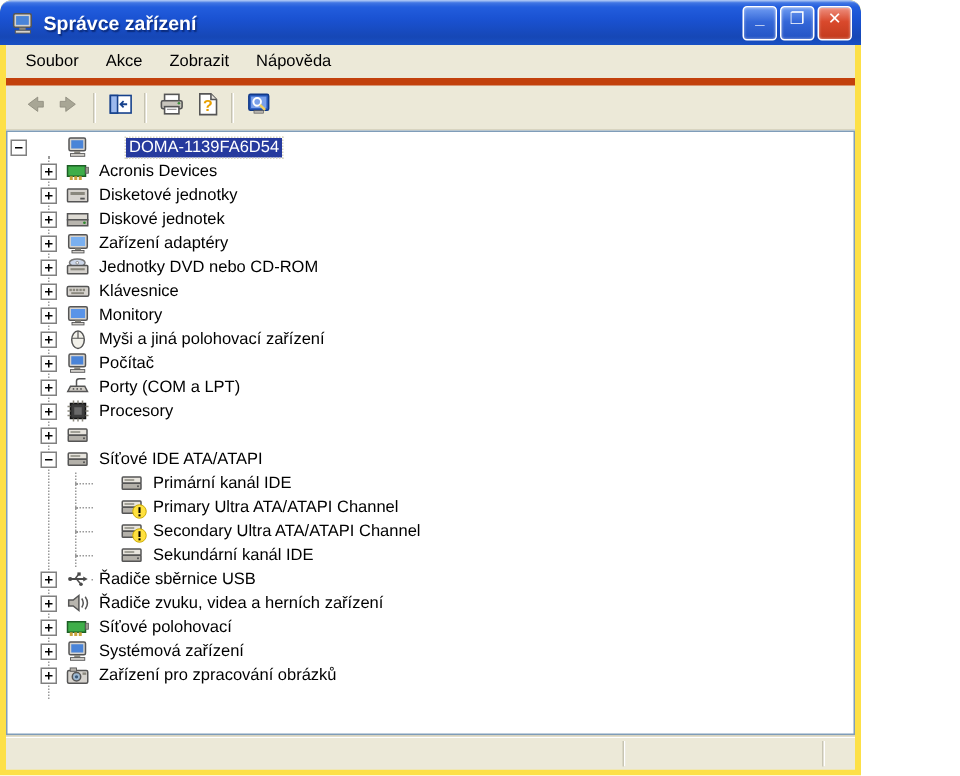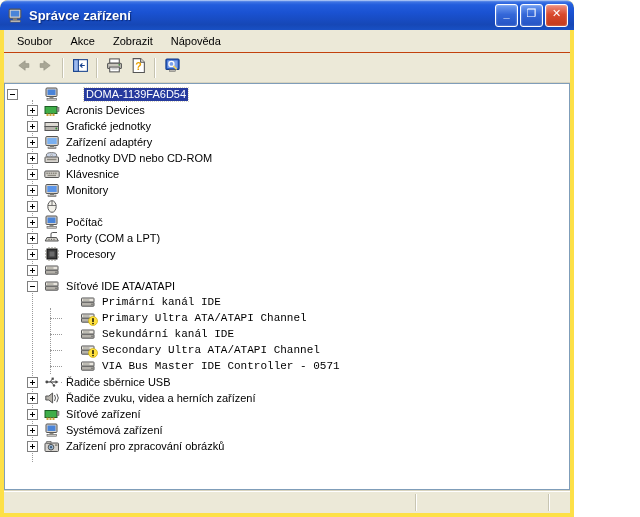"Soubor" .menubar { border-bottom: 1px solid #c2410c -> 5px solid #c2410c }
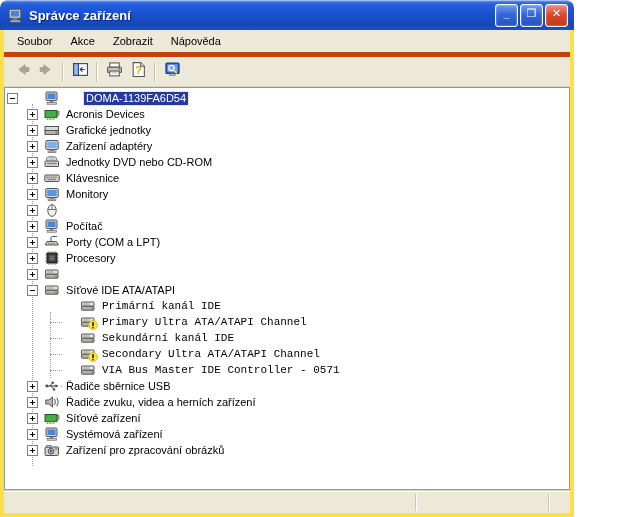"Disketové jednotky" div.tree-row { html: none -> <div> <span></span> <span> <svg> <rect></rect> <rect></rect> <rect></rect> </svg> </span> <span>Disketové jednotky</span> </div> }
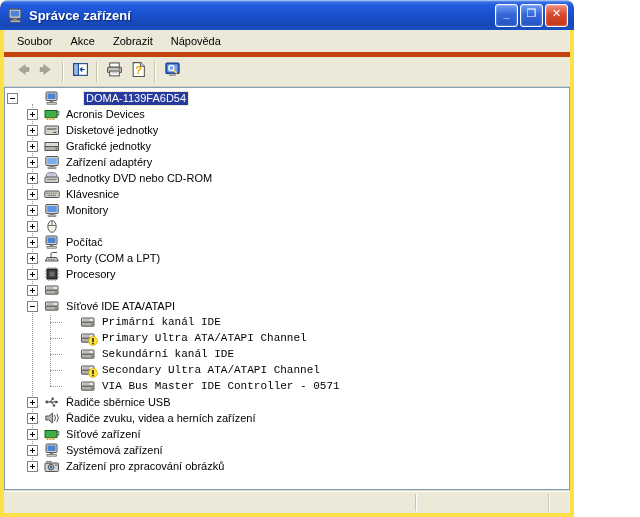"Grafické jednotky" span.node-label { text: Grafické jednotky -> Diskové jednotek }
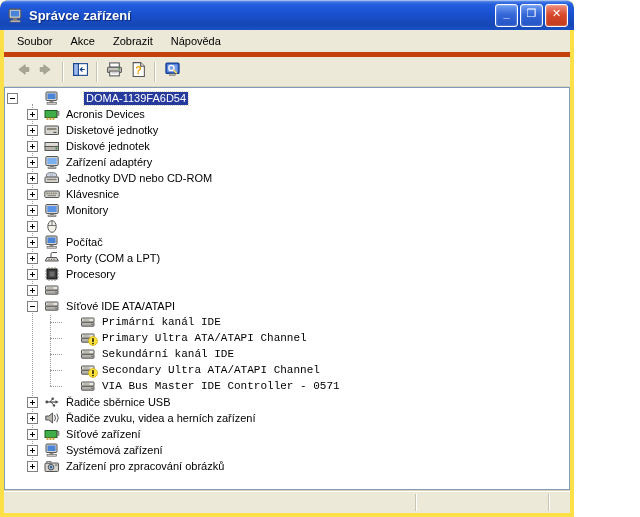"Myši a jiná polohovací zařízení" span.node-label { html: none -> <span>Myši a jiná polohovací zařízení</span> }
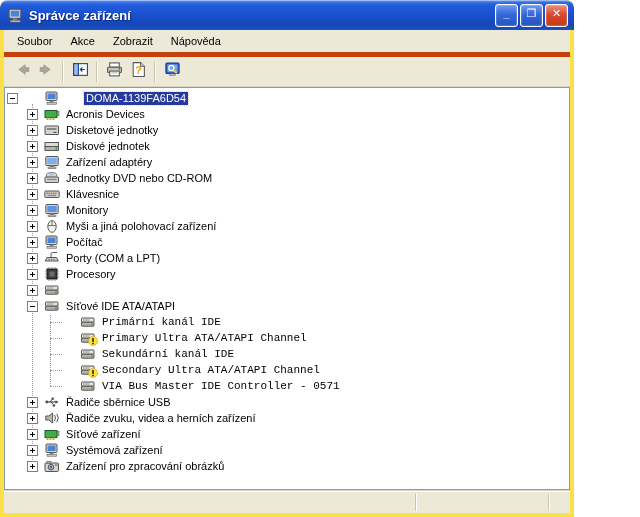"Primární kanál IDE" .indent2 { font-family: Liberation Mono, monospace -> none }
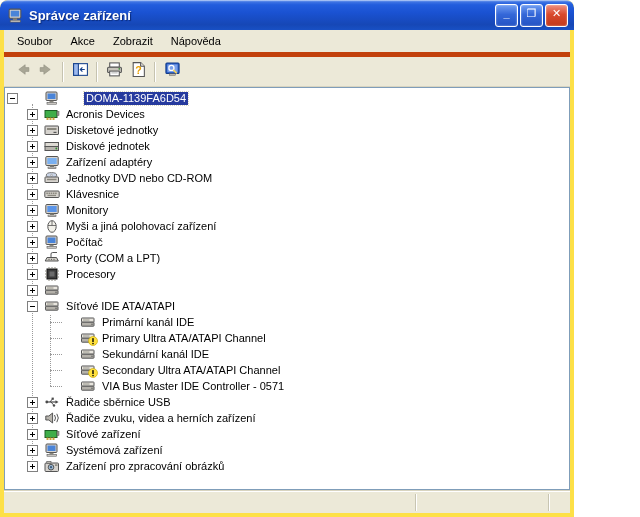"Sekundární kanál IDE" div.tree-row { order: before "Secondary Ultra ATA/ATAPI Channel" -> after "Secondary Ultra ATA/ATAPI Channel" }
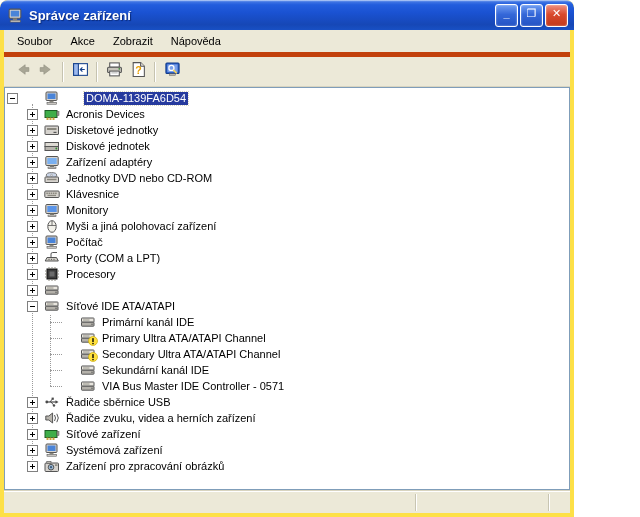"VIA Bus Master IDE Controller" div.tree-row { html: <div> <span></span> <span> <svg> <rect></rect> <rect></rect> <line></line> <circle></circle> </svg> </span> <span>VIA Bus Master IDE Controller - 0571</span> </div> -> none }
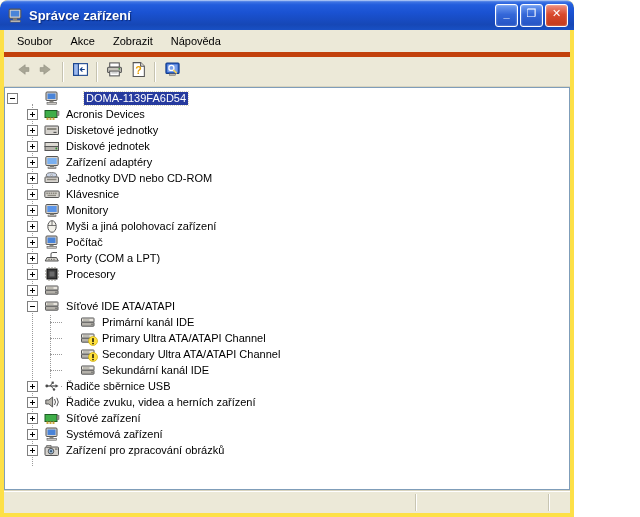"Síťové zařízení" span.node-label { text: zařízení -> polohovací }
